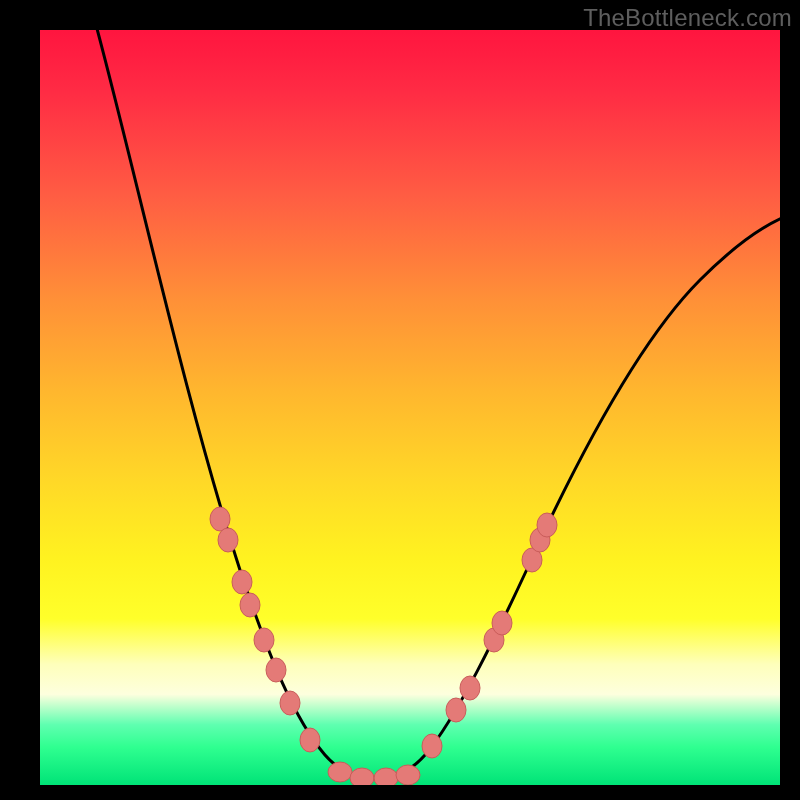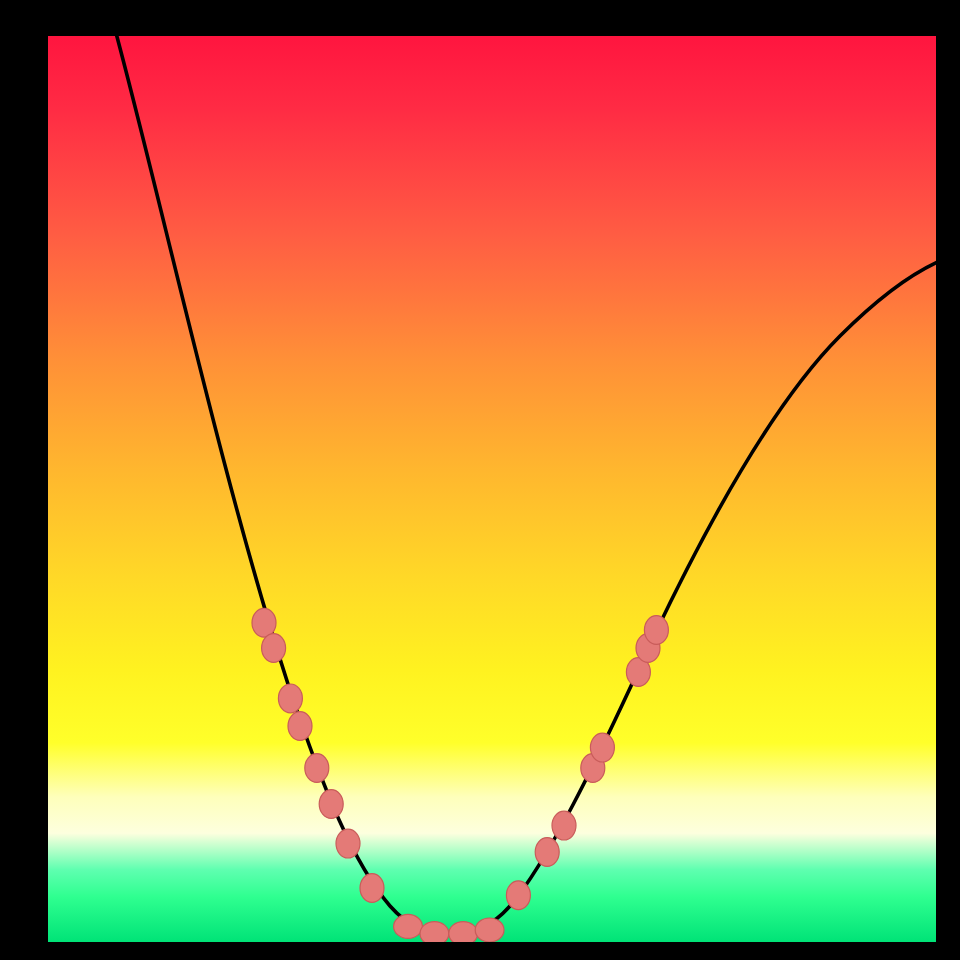"TheBottleneck.com" div.watermark { html: none -> <div>TheBottleneck.com</div> }
